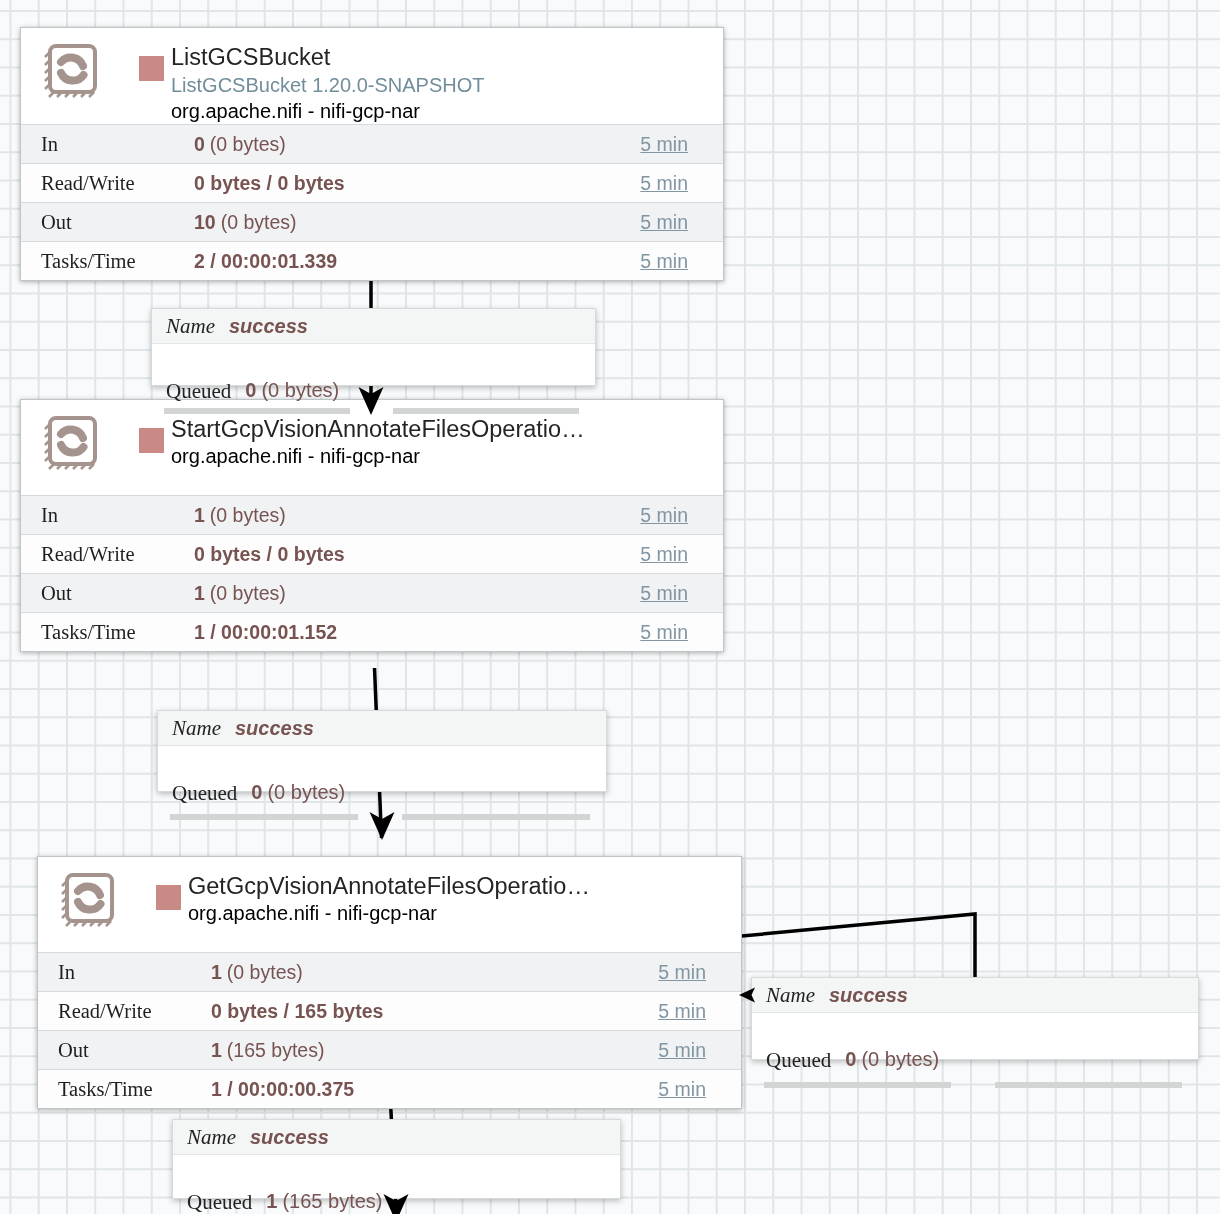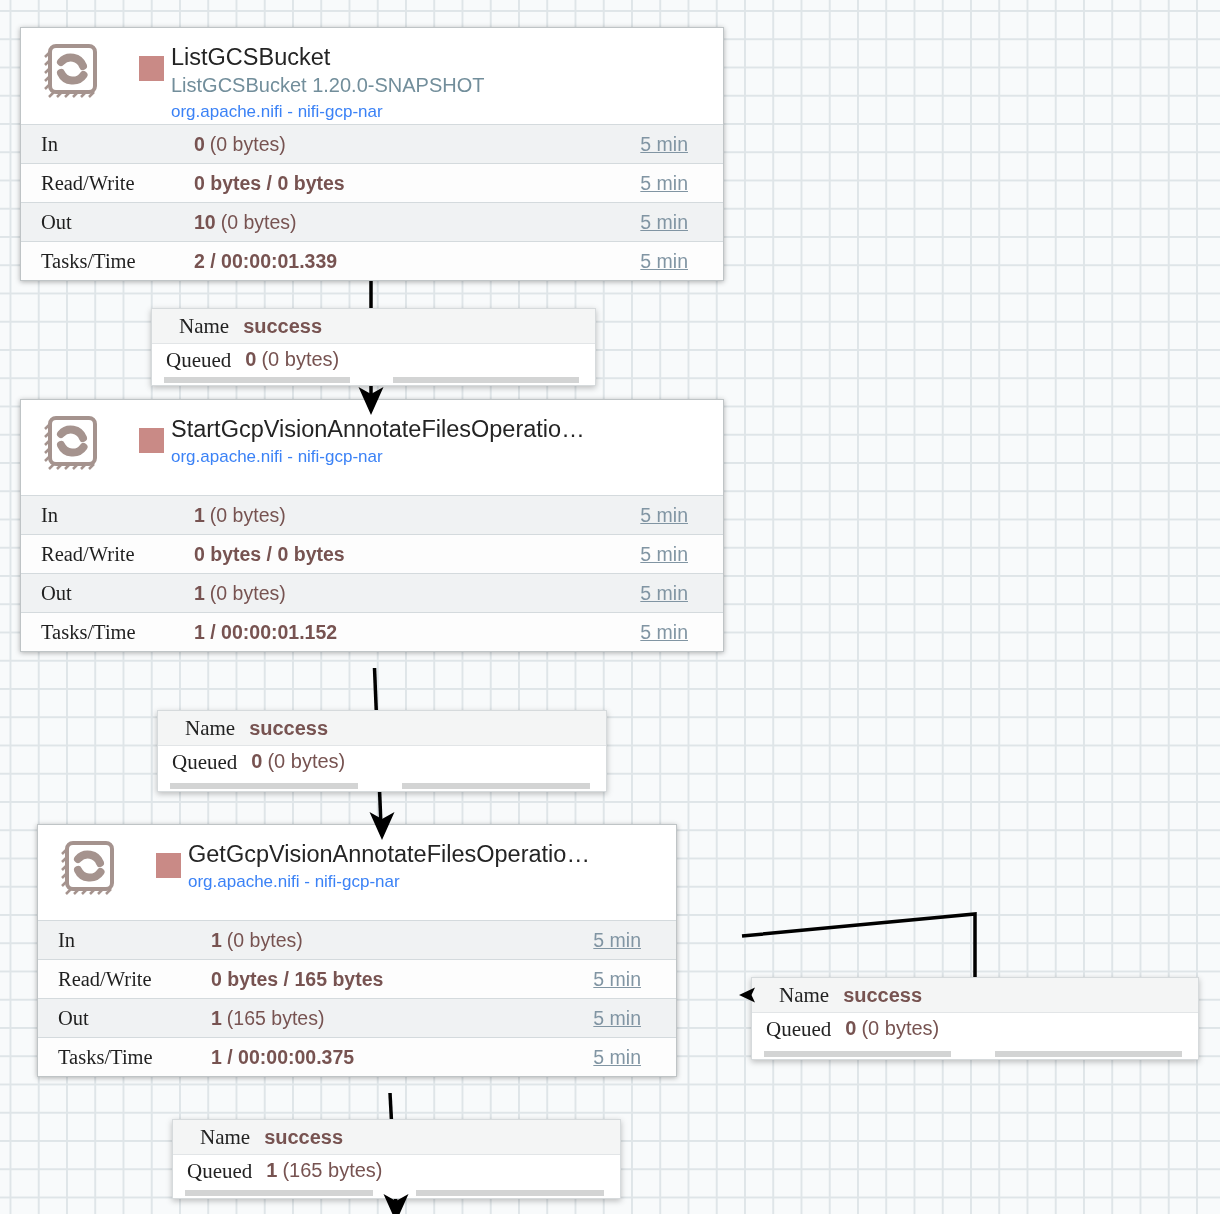"org.apache.nifi - nifi-gcp-nar" .pbundle { color: #3b82f6 -> #000000; font-size: 17px -> 20px }
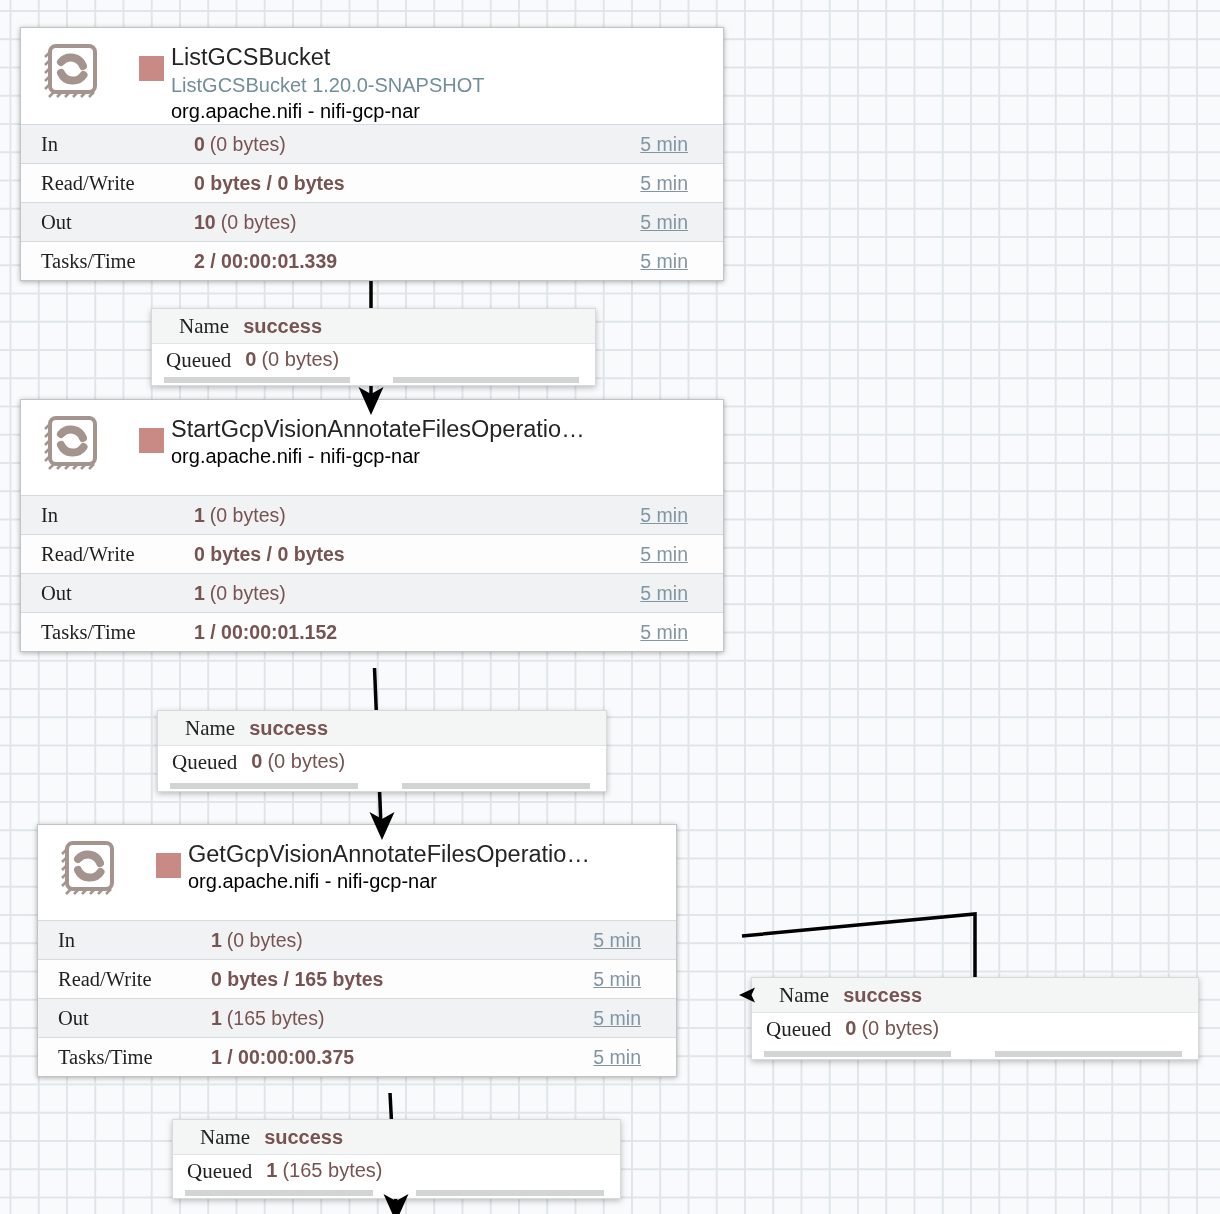"Name" .crow1 { font-style: none -> italic; padding: 0 27px -> 0 14px }
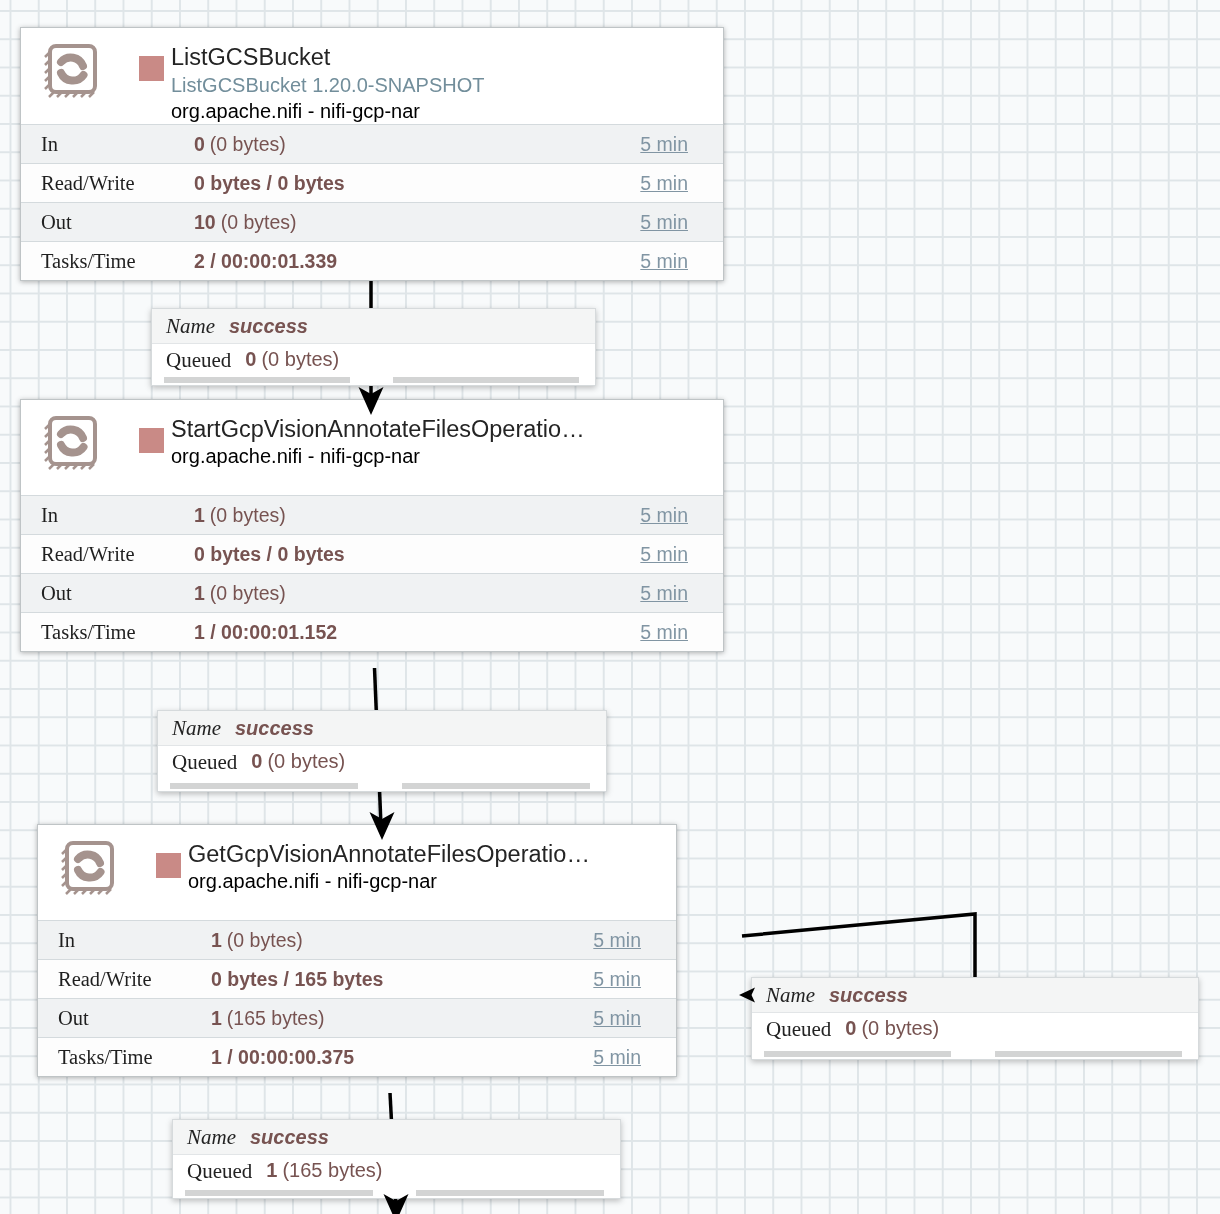"Queued" .crow2 { margin-top: none -> 31px }
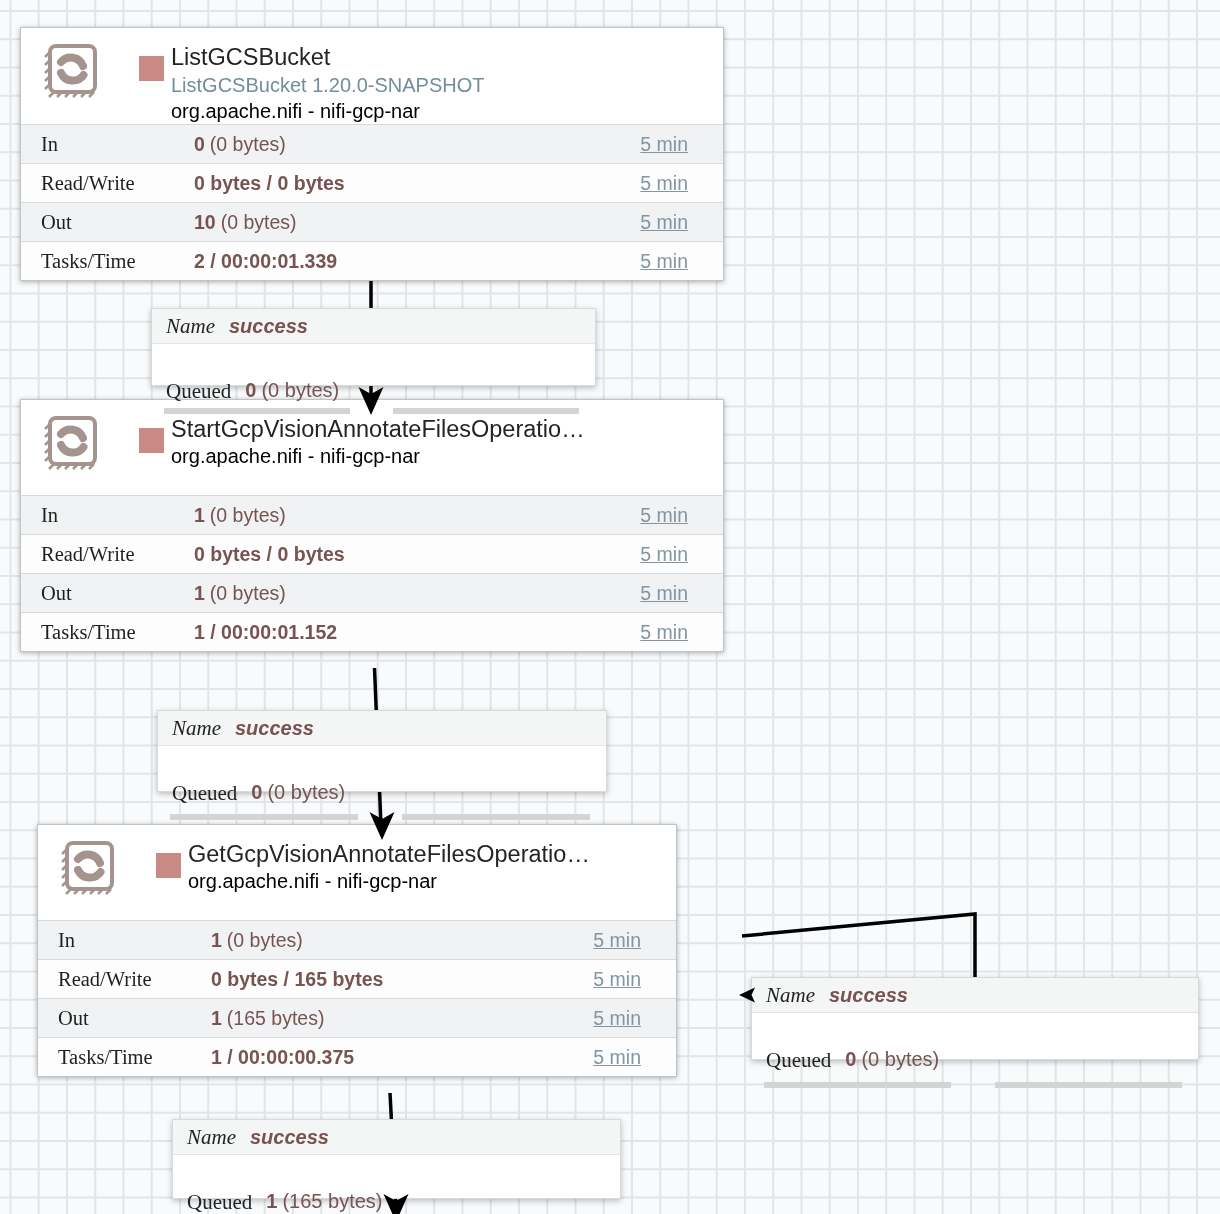"GetGcpVisionAnnotateFilesOperatio…" div.processor { top: 824px -> 856px; width: 640px -> 705px }
